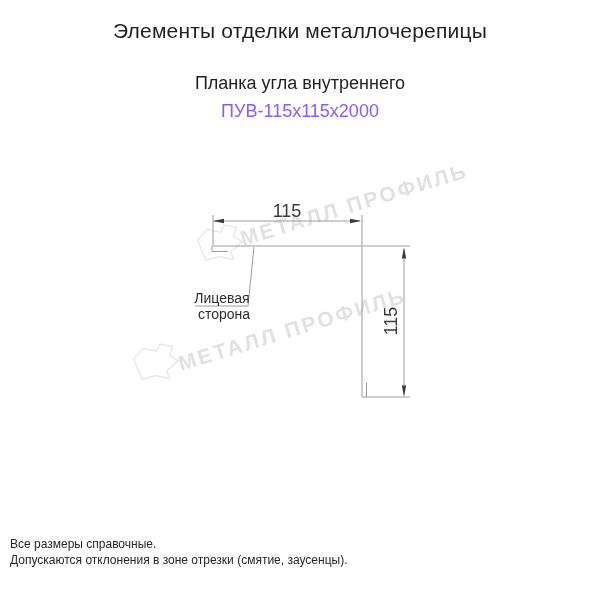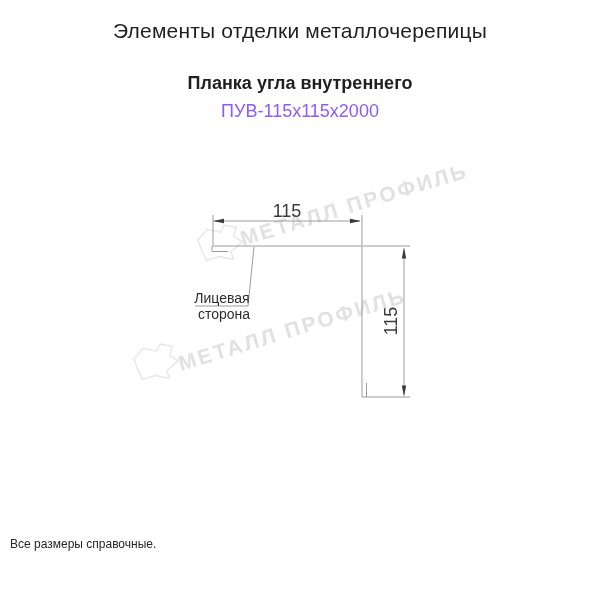"Планка угла внутреннего" .subtitle { font-weight: bold -> none }
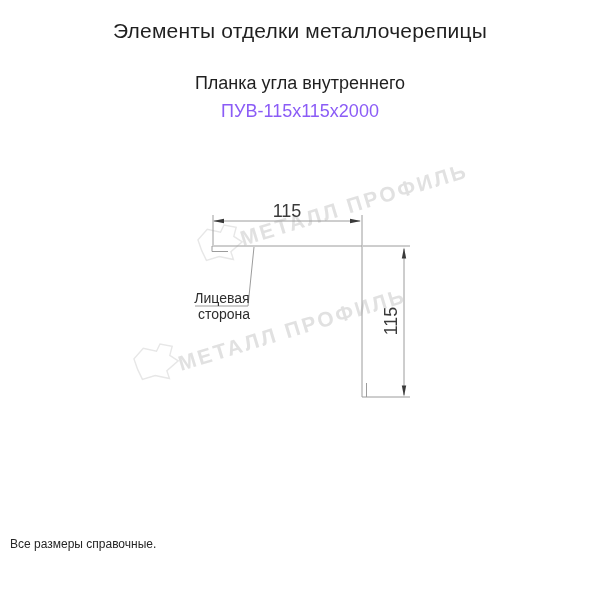"Допускаются отклонения в зоне отрезки" div { html: none -> <div>Допускаются отклонения в зоне отрезки (смятие, заусенцы).</div> }
